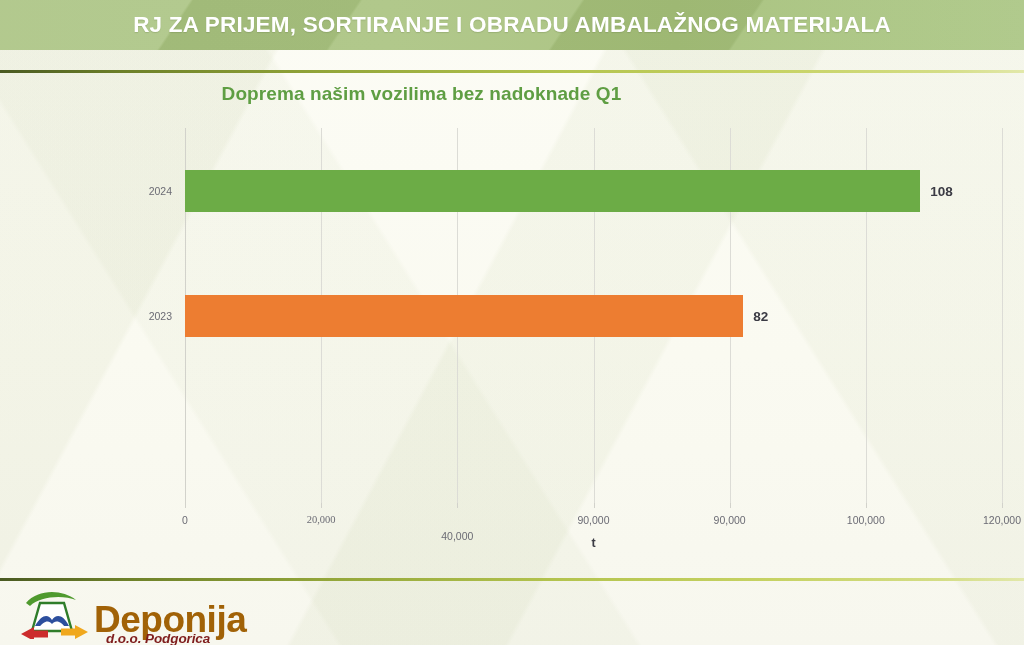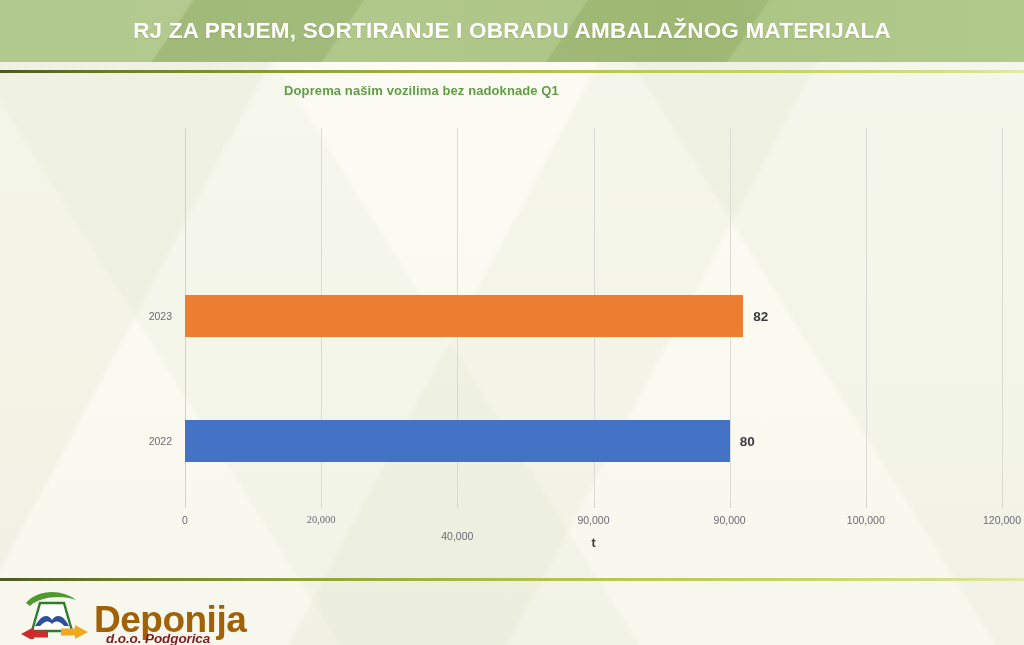"RJ ZA PRIJEM, SORTIRANJE I" .header { height: 62px -> 50px }
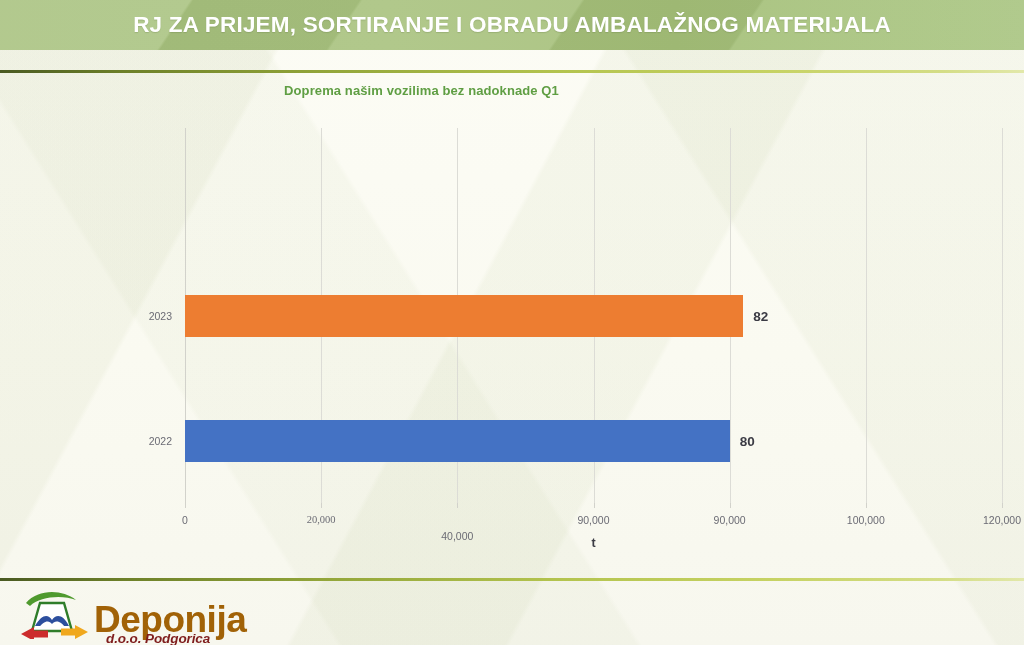"Doprema našim vozilima bez nadoknade" .chart-title { font-size: 13px -> 19px }
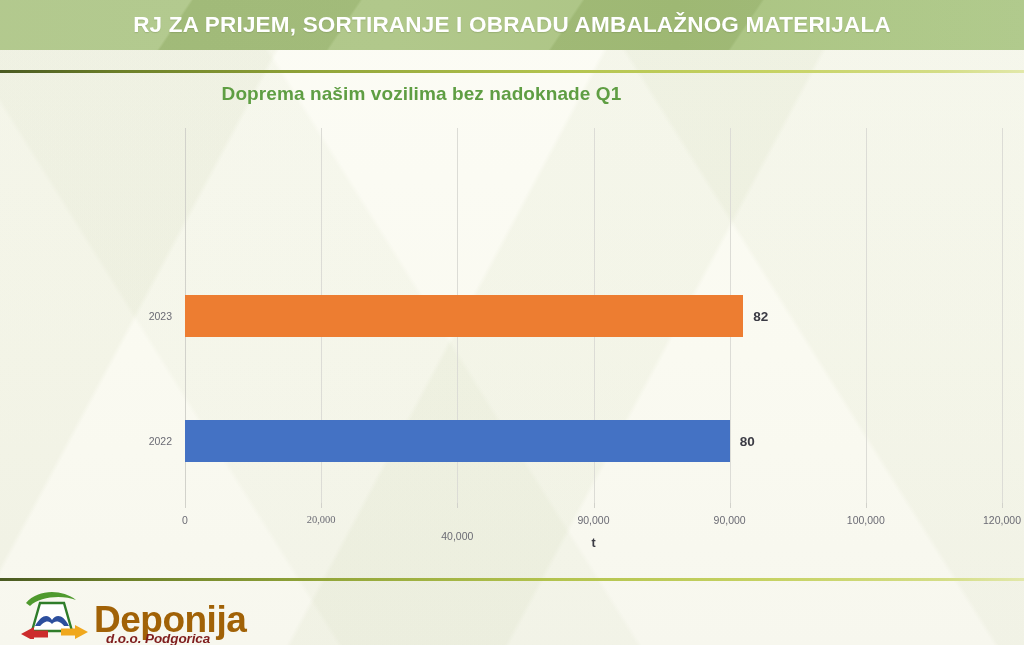"2024" div.bar-row { html: none -> <div> <div>2024</div> <div></div> <div>108</div> </div> }
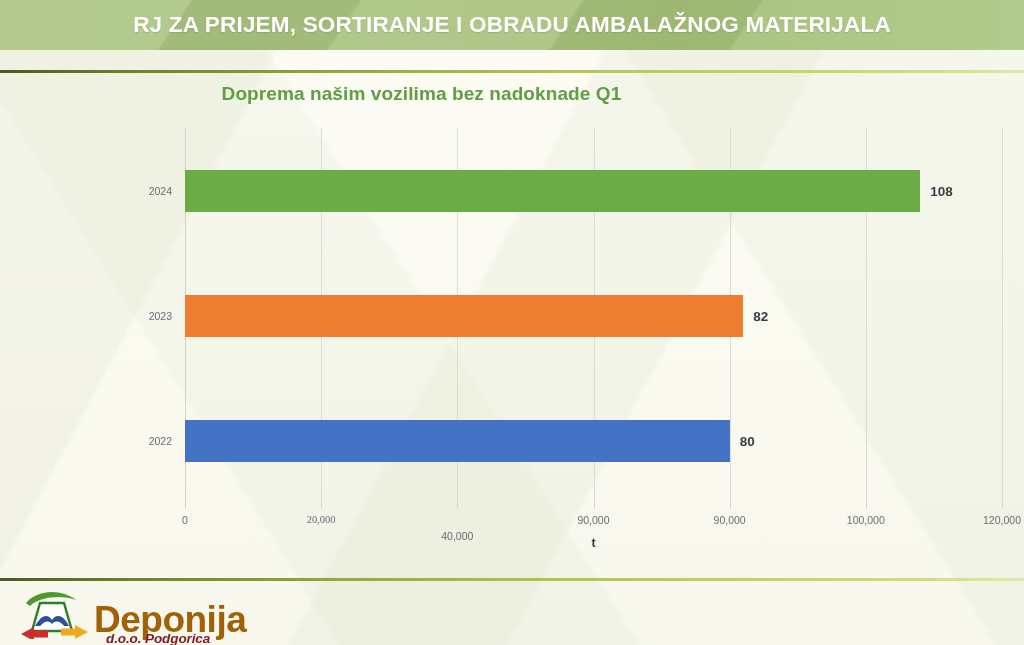"2022" div.bar-row { html: <div> <div>2022</div> <div></div> <div>80</div> </div> -> none }
